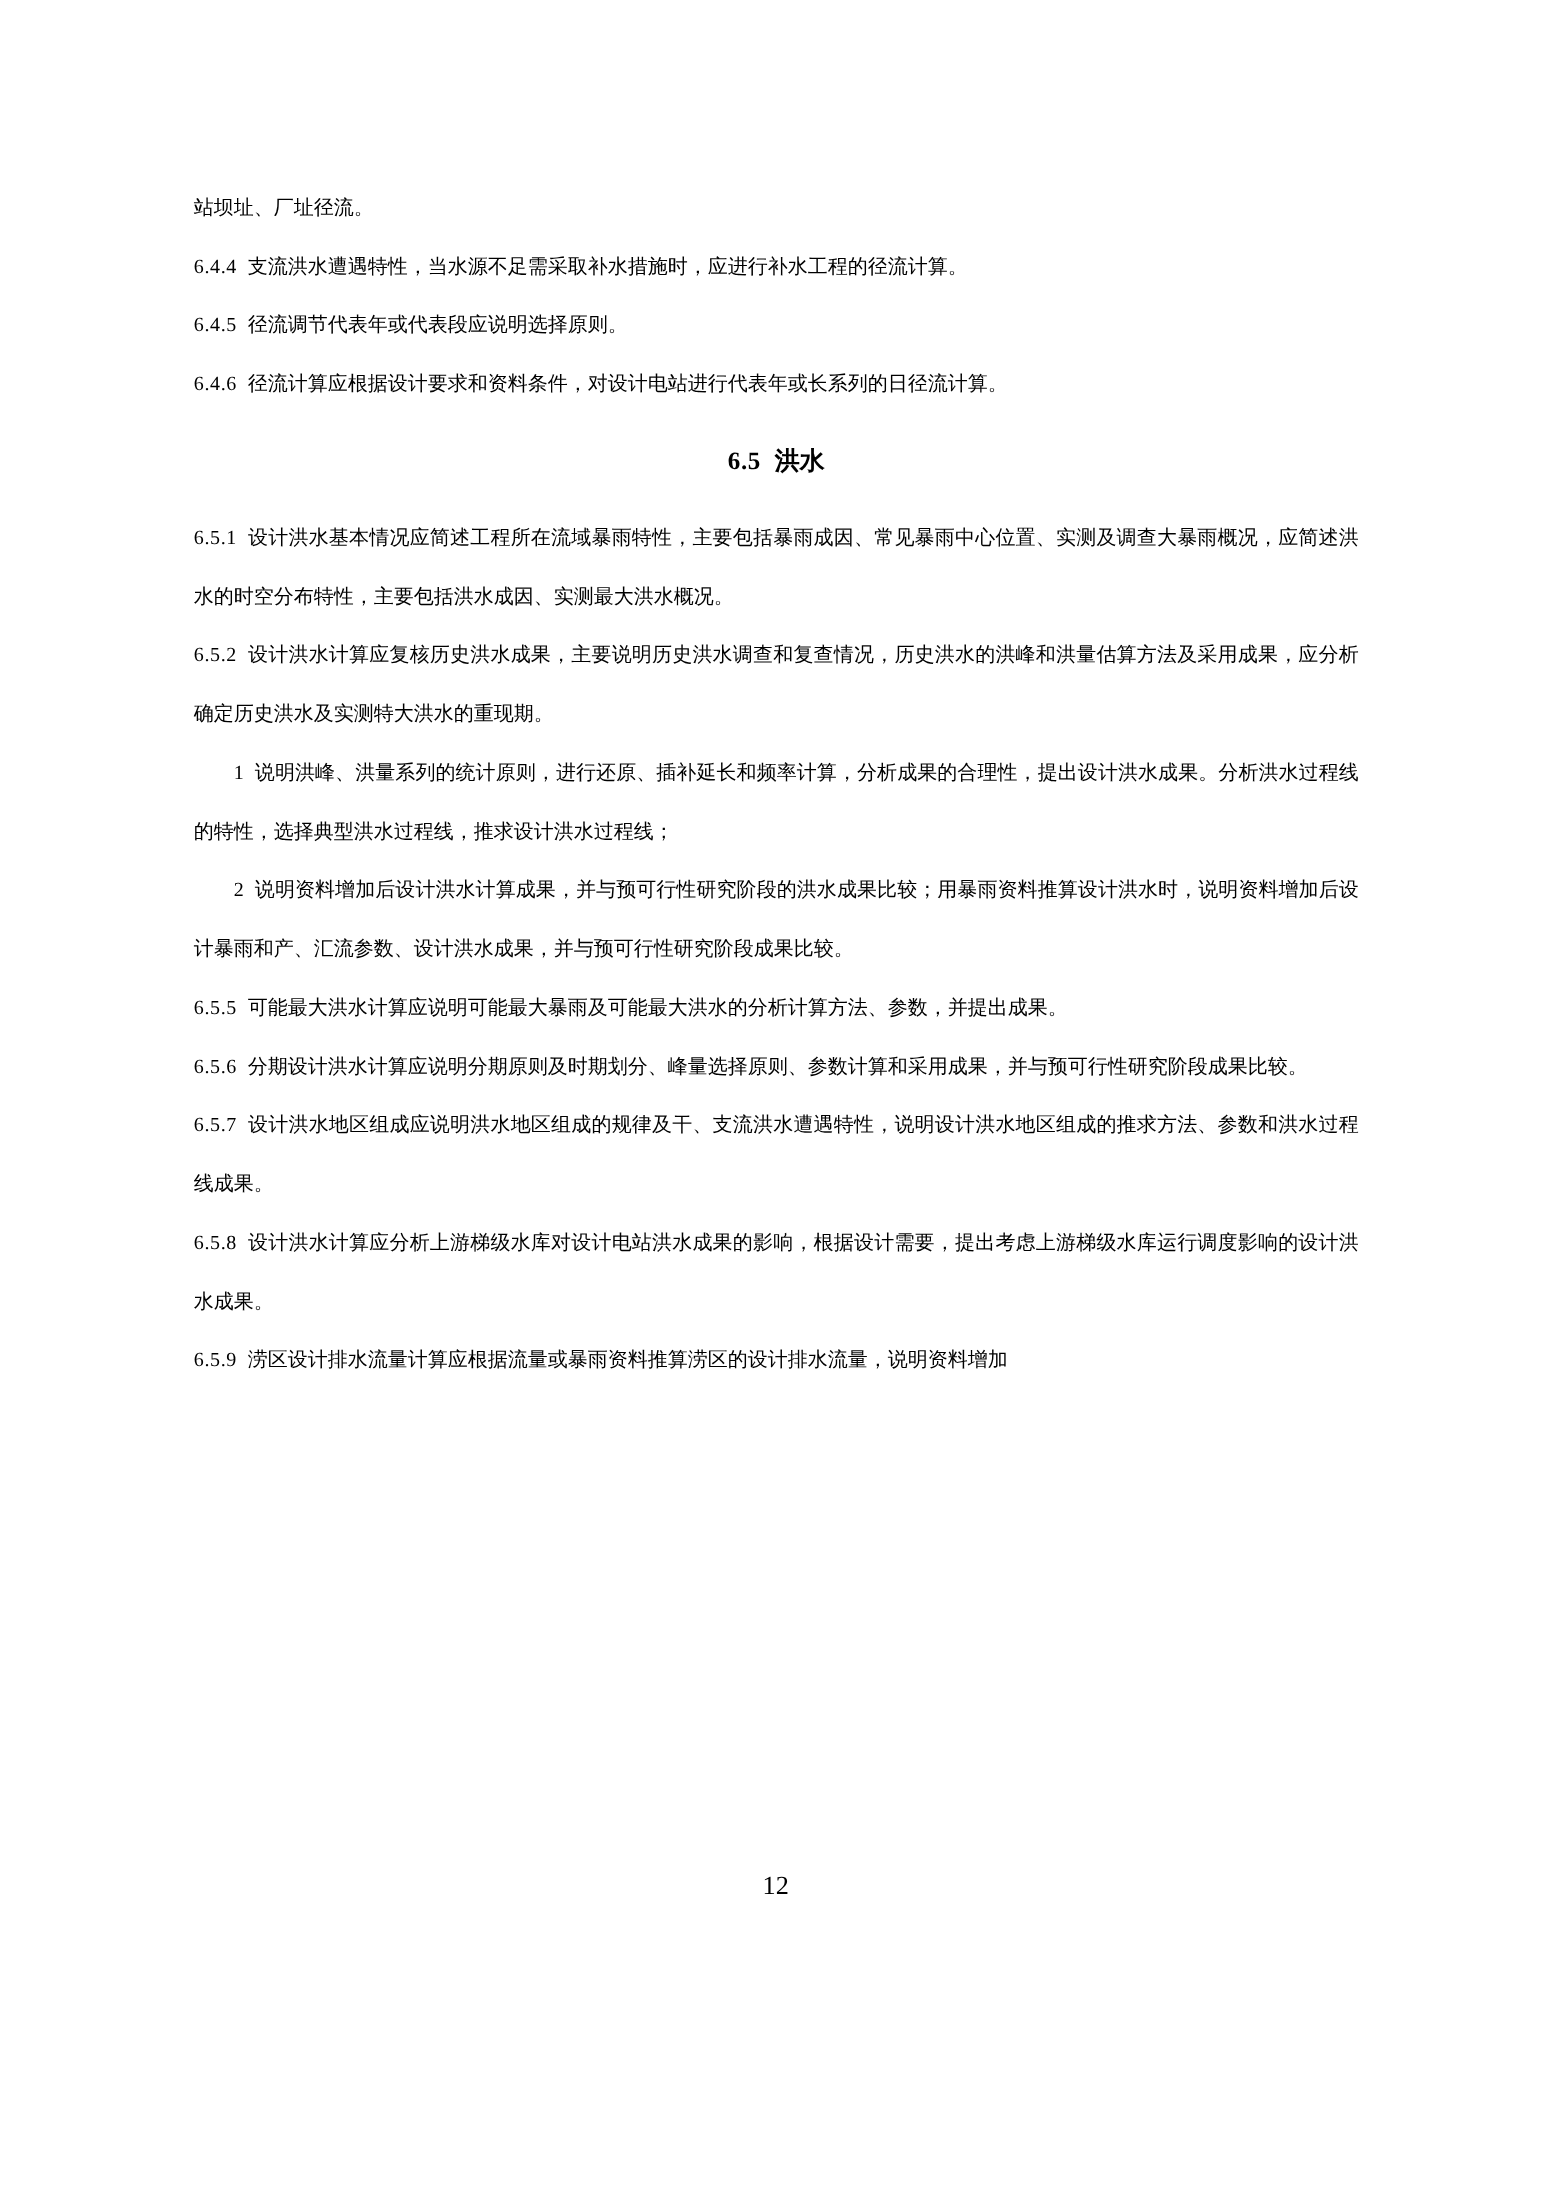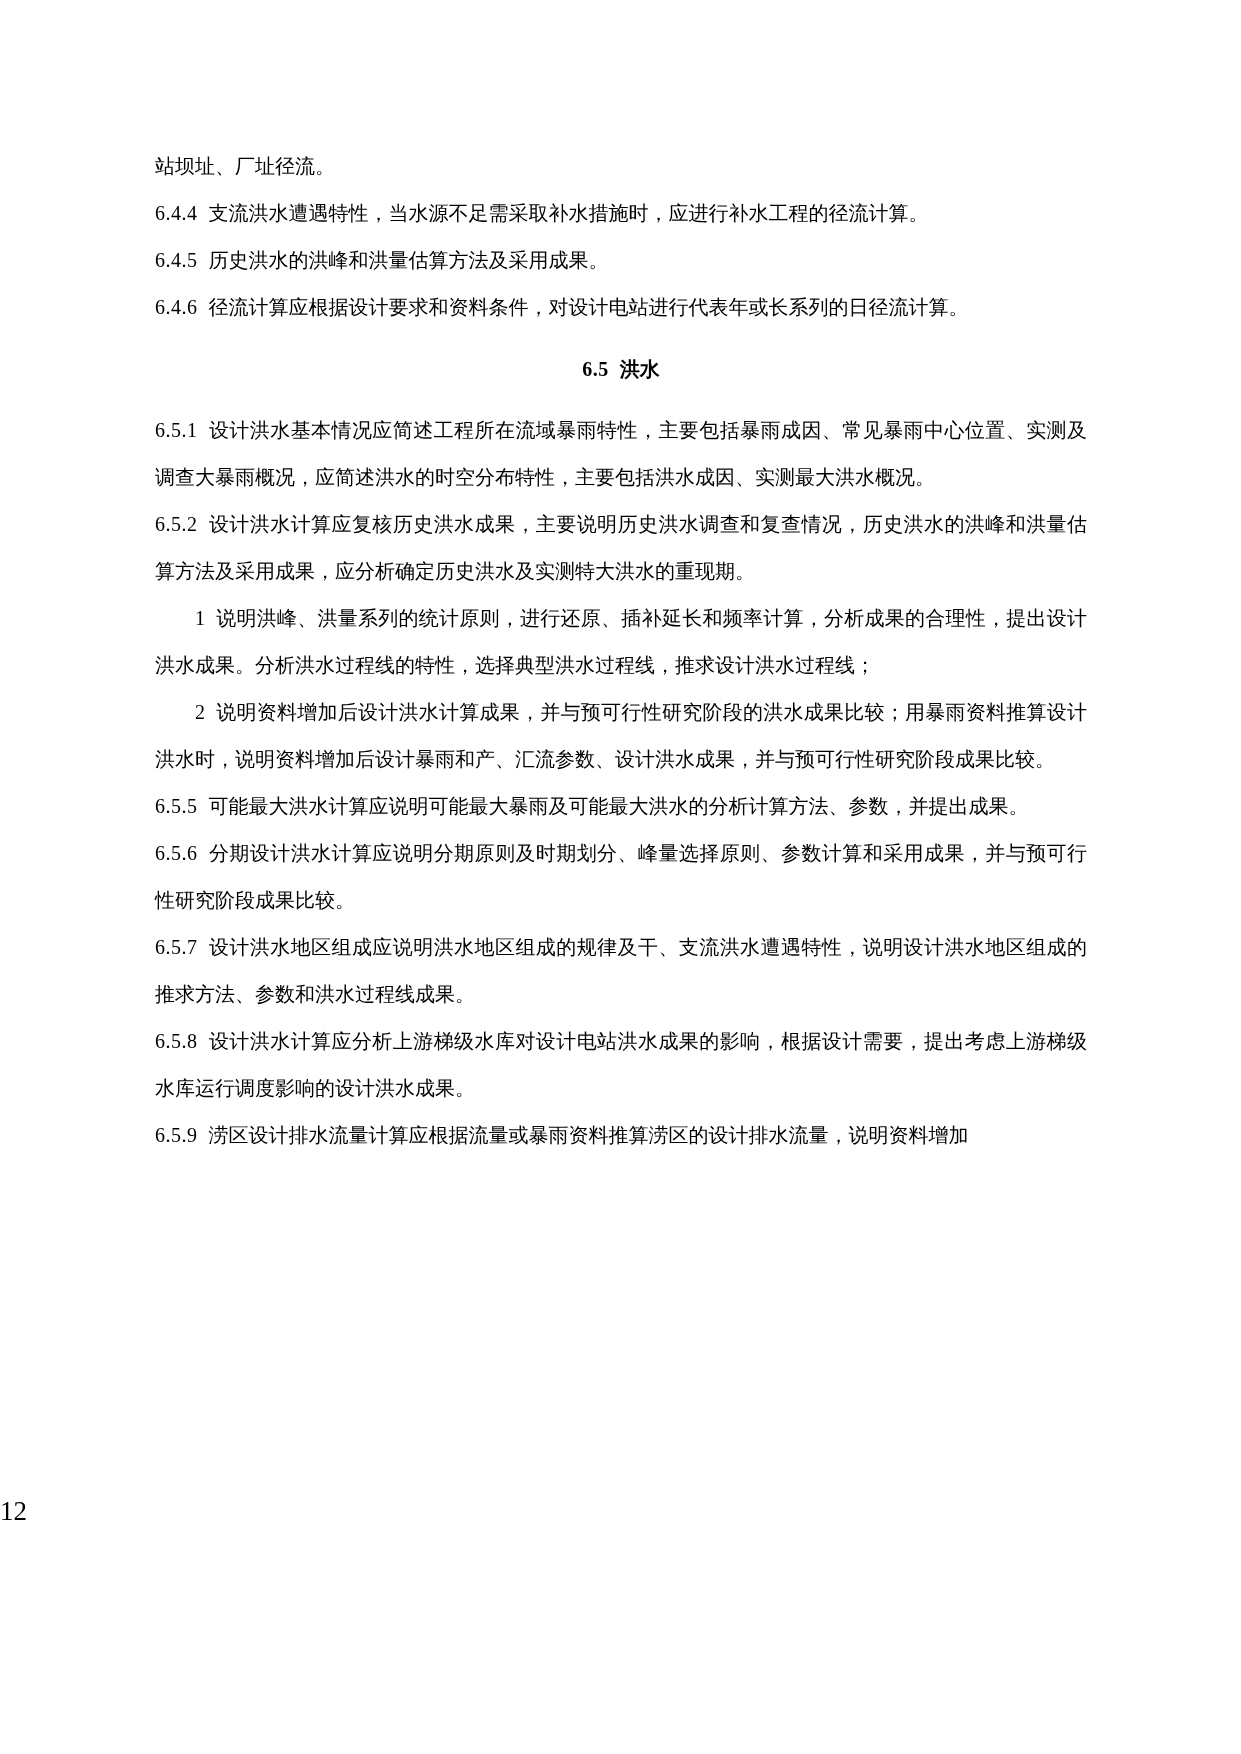"站坝址、厂址径流。" .para { font-size: 20px -> 16px }
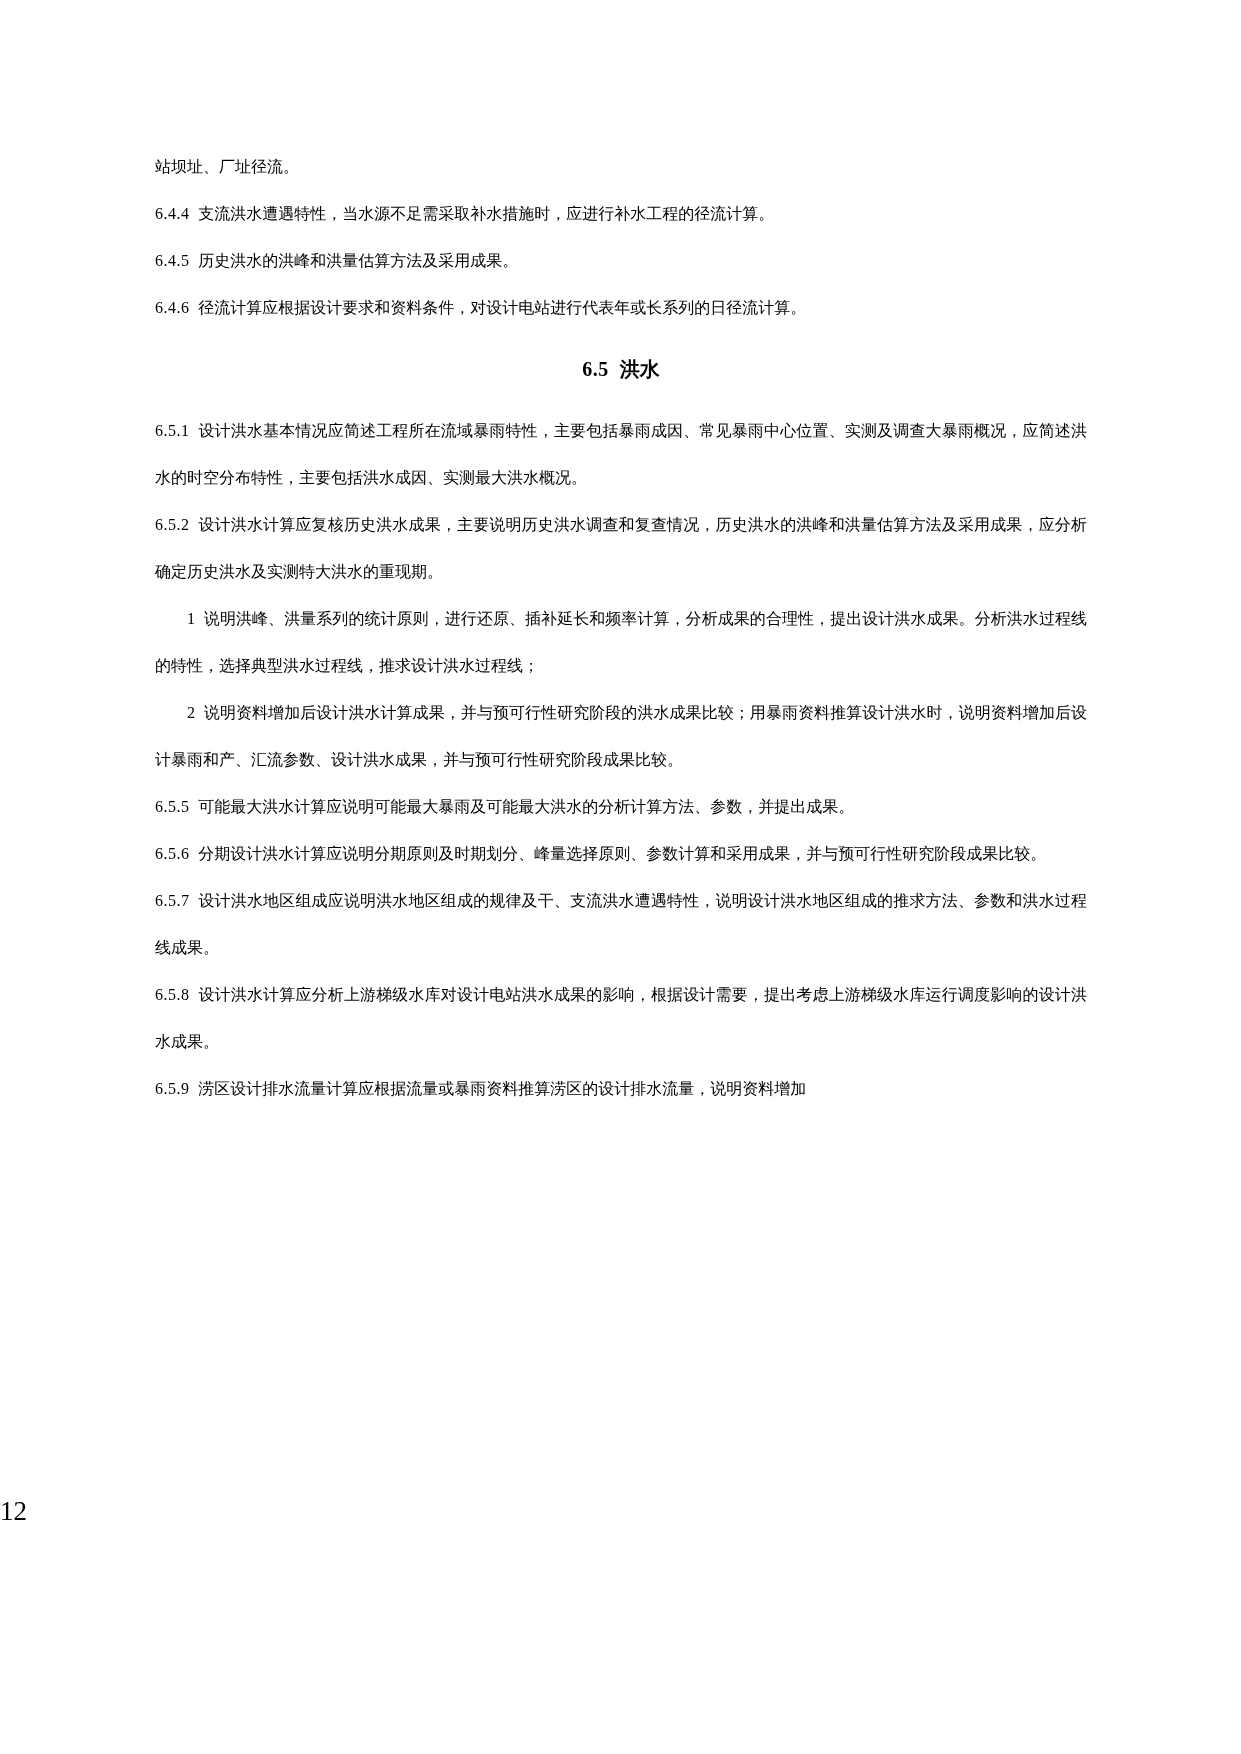"历史洪水的洪峰和洪量估算方法及采用成果。" span { text: 历史洪水的洪峰和洪量估算方法及采用成果 -> 径流调节代表年或代表段应说明选择原则 }
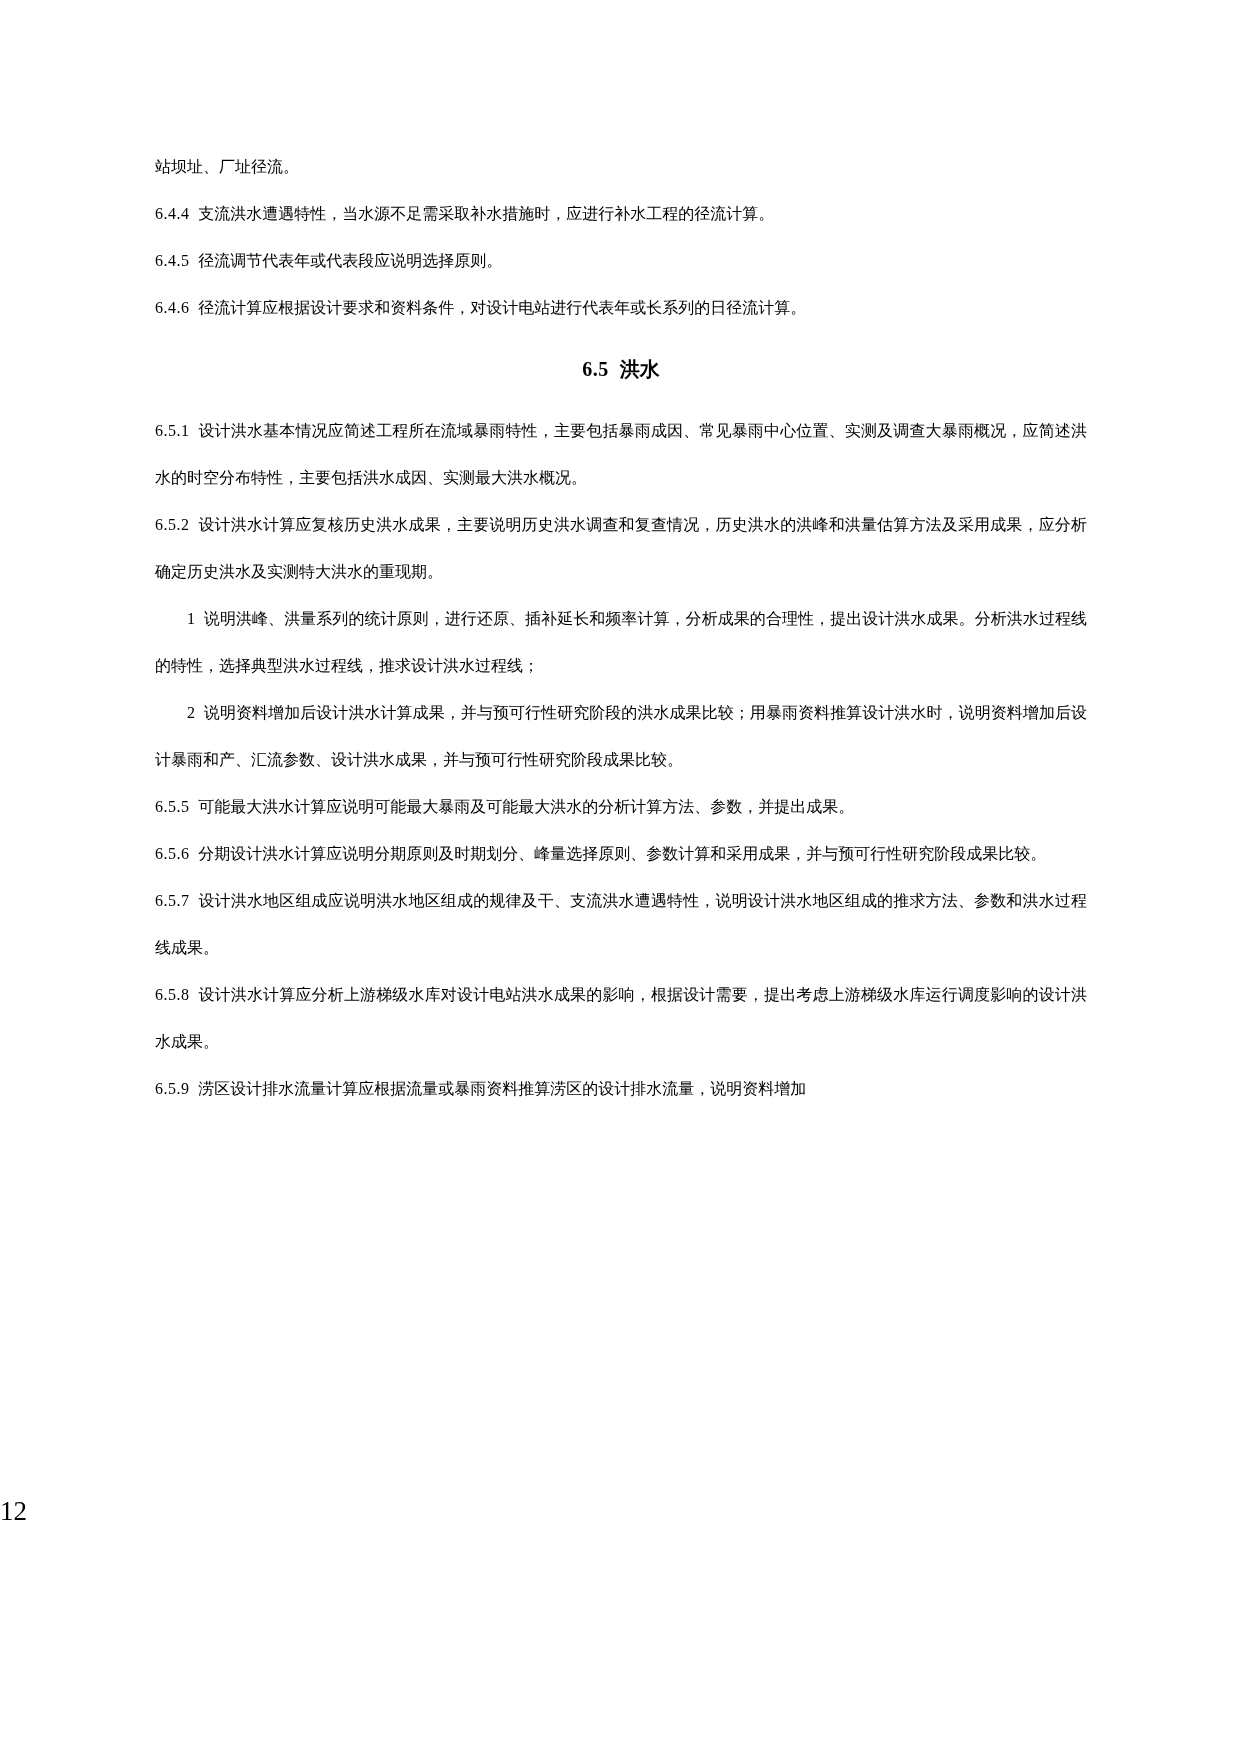"12" .page-number { font-size: 27px -> 21px; text-align: left -> center }
